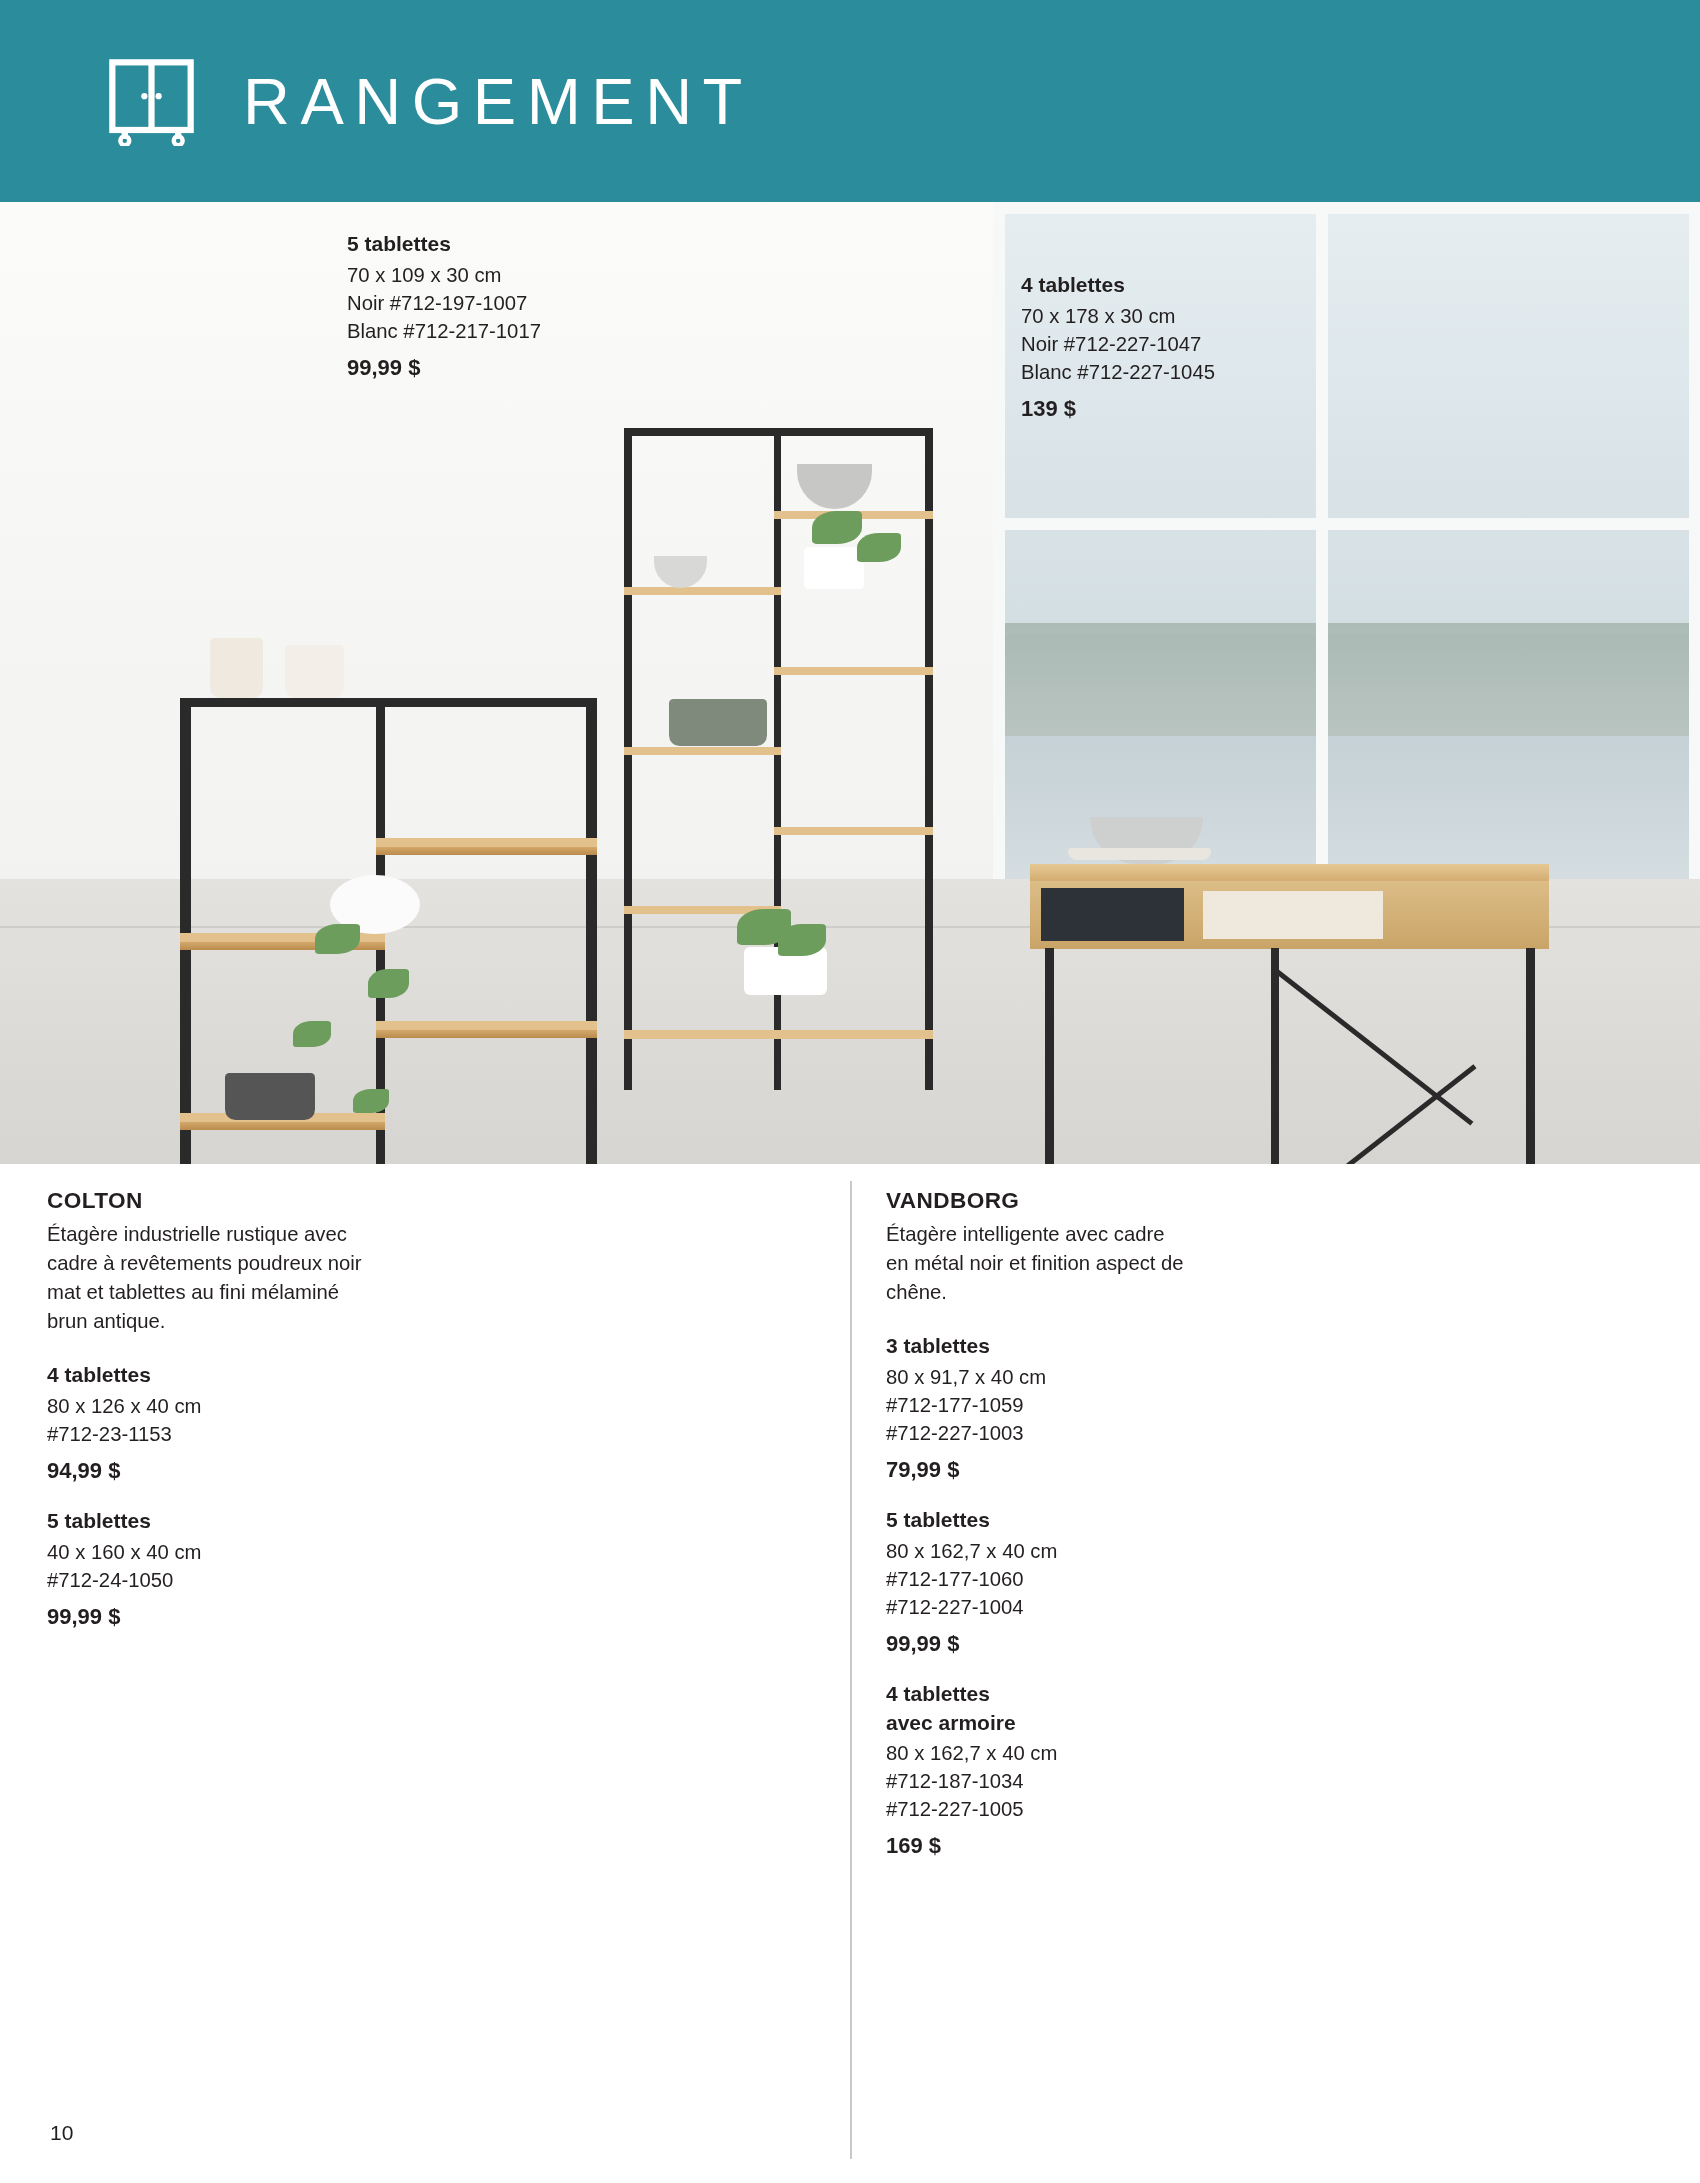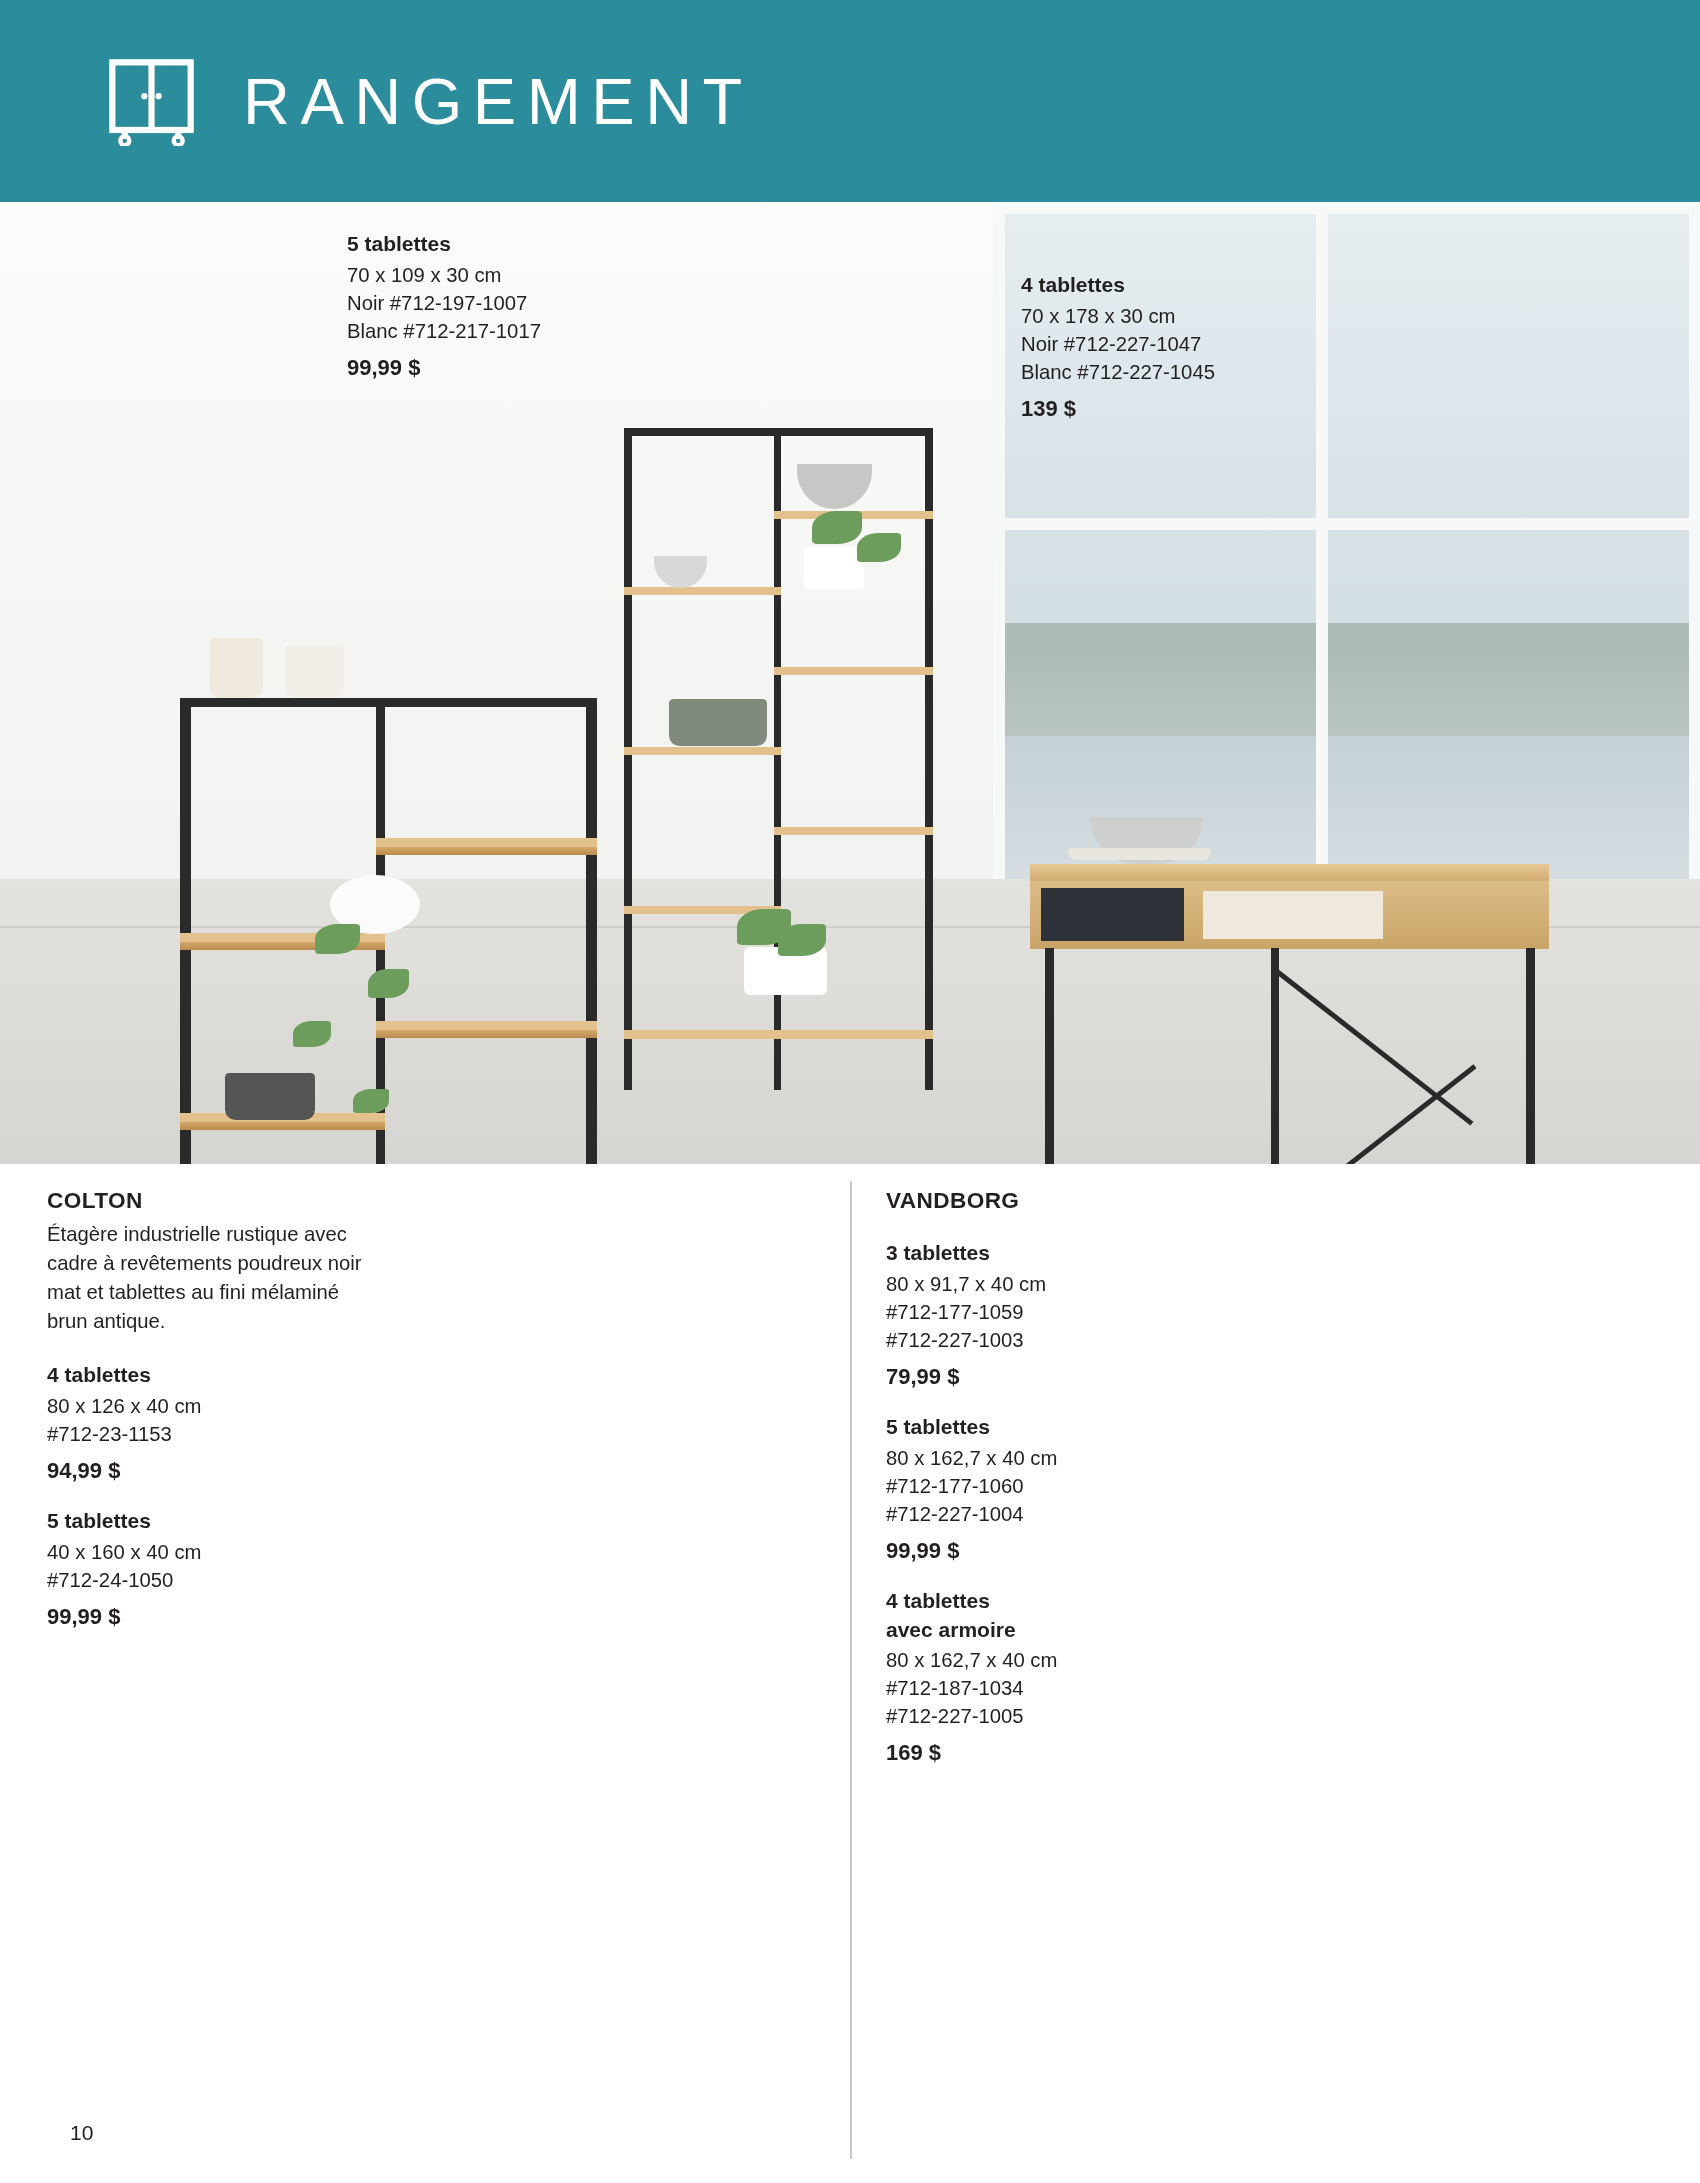"Étagère intelligente avec cadre en" div.prod-desc { html: none -> <div>Étagère intelligente avec cadre en métal noir et finition aspect de chêne.</div> }
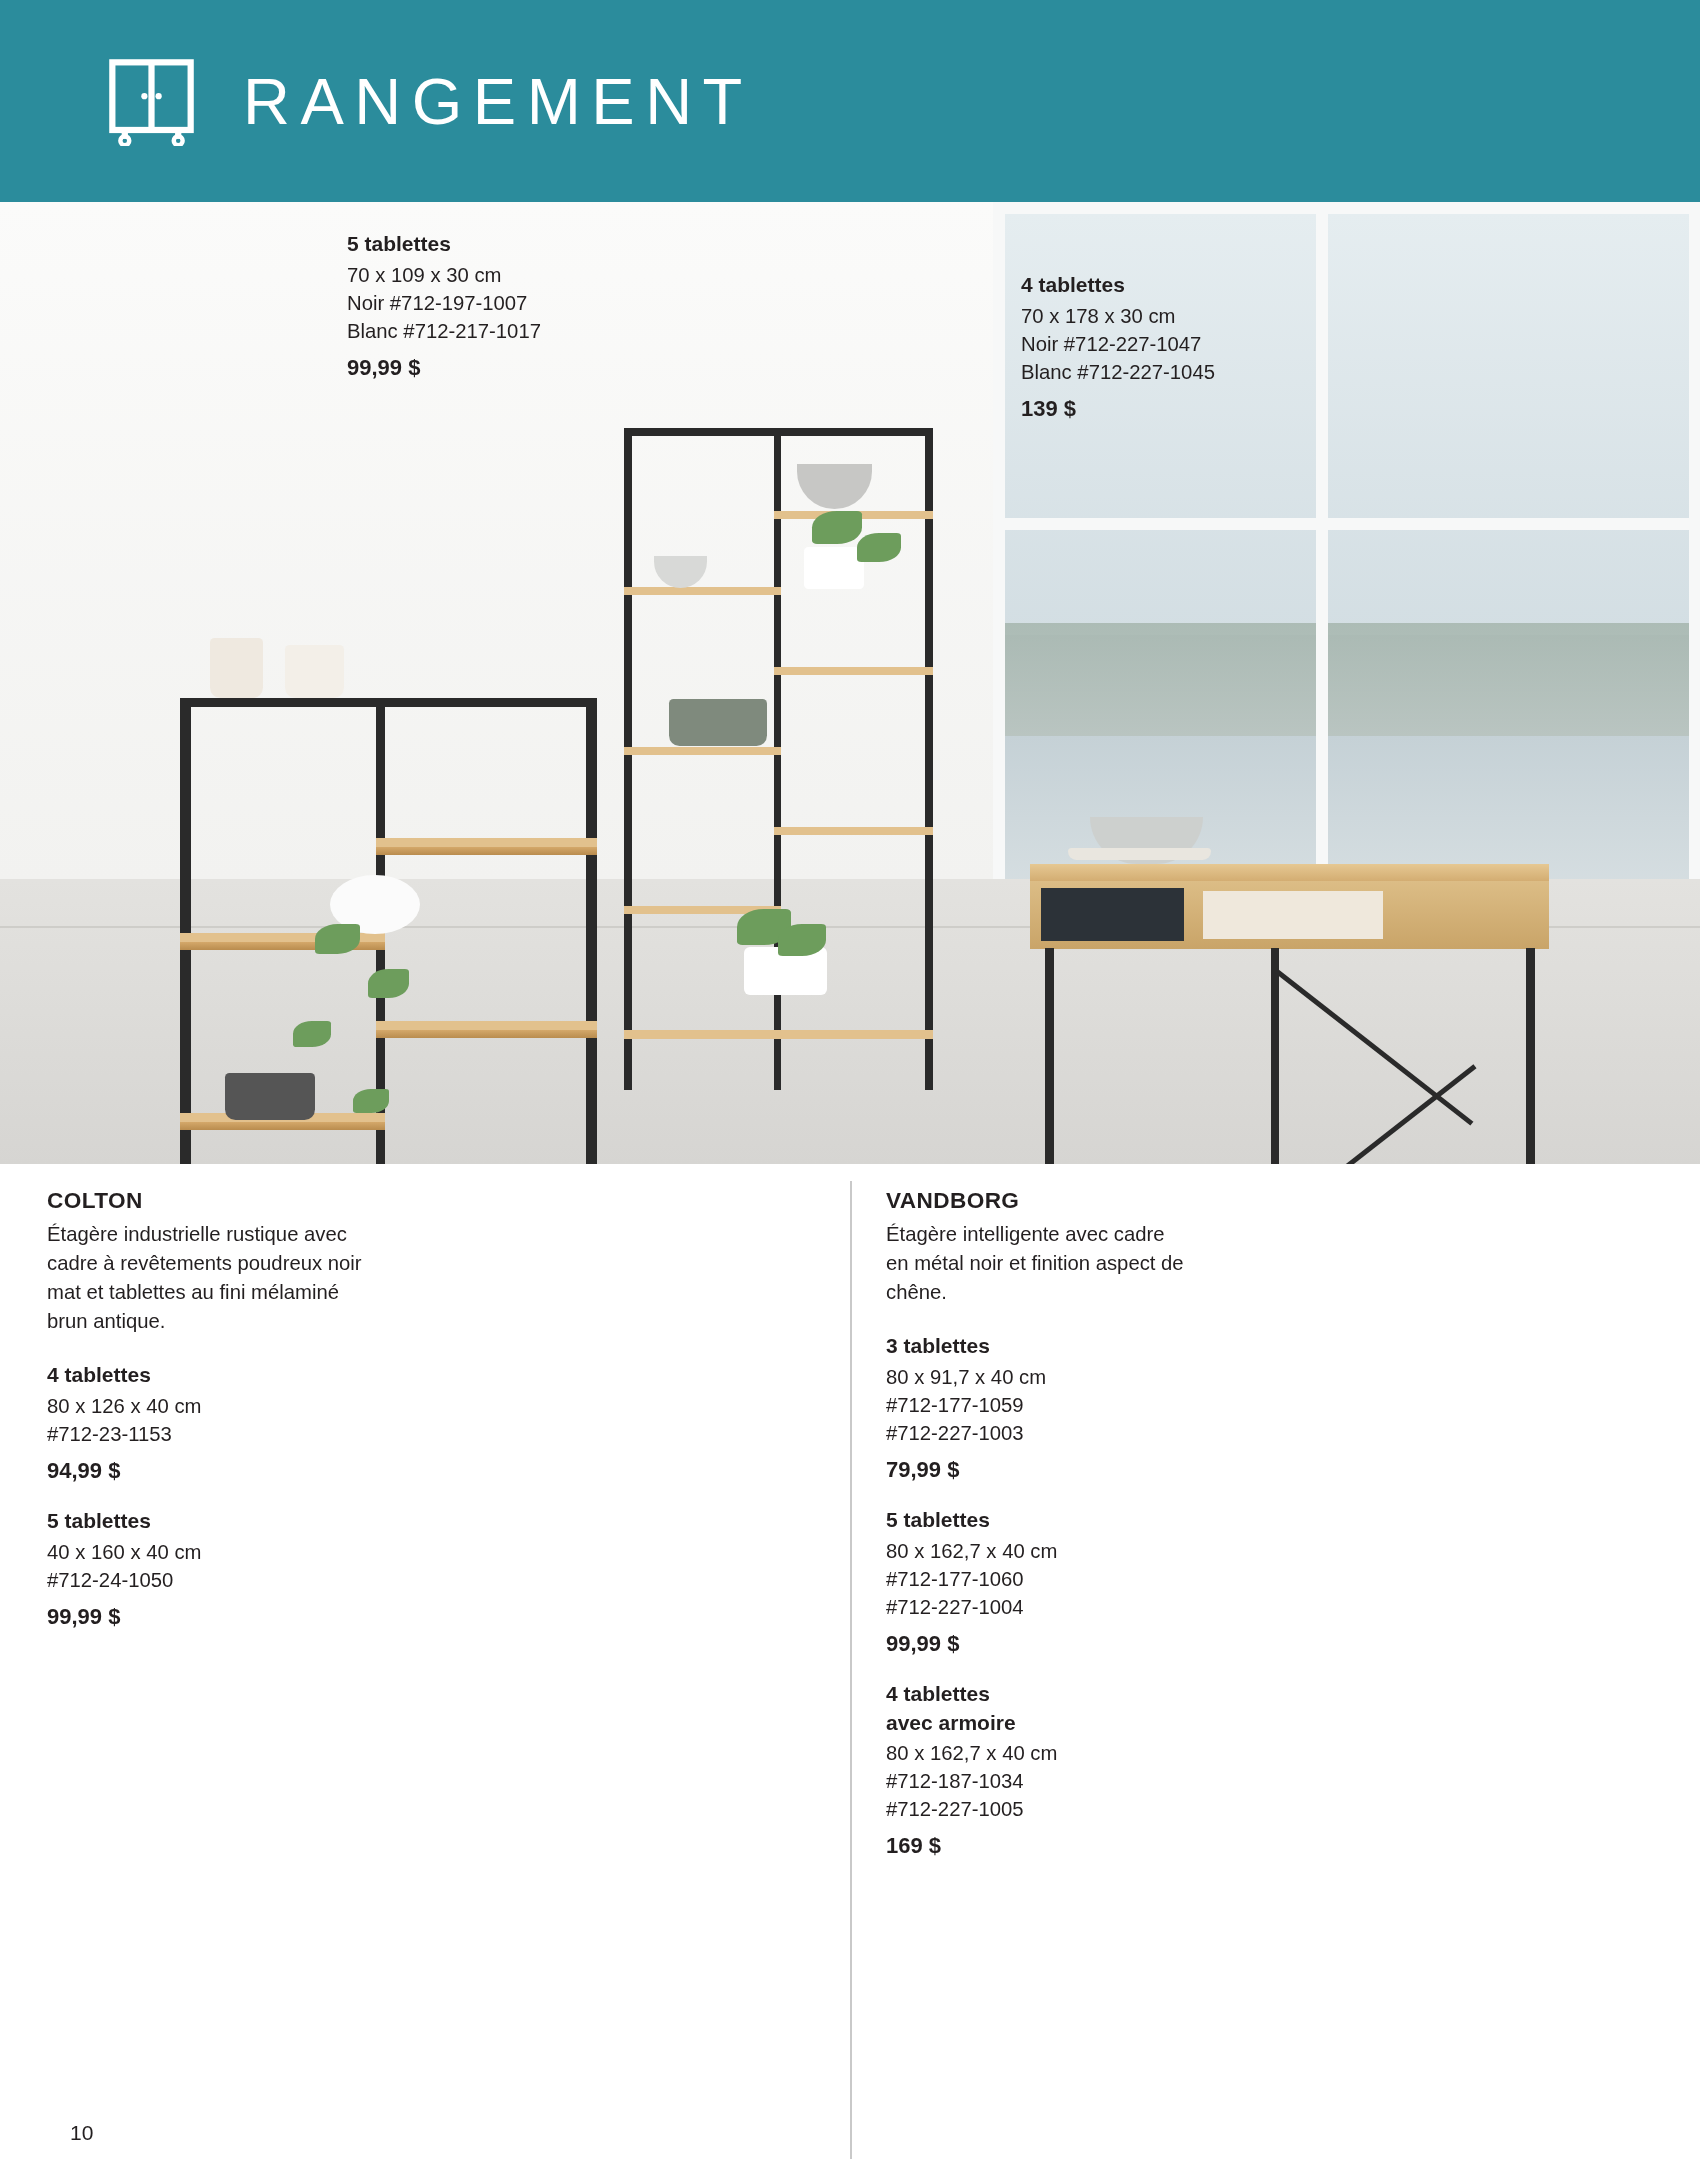"10" .page-num { margin-left: 20px -> none }
